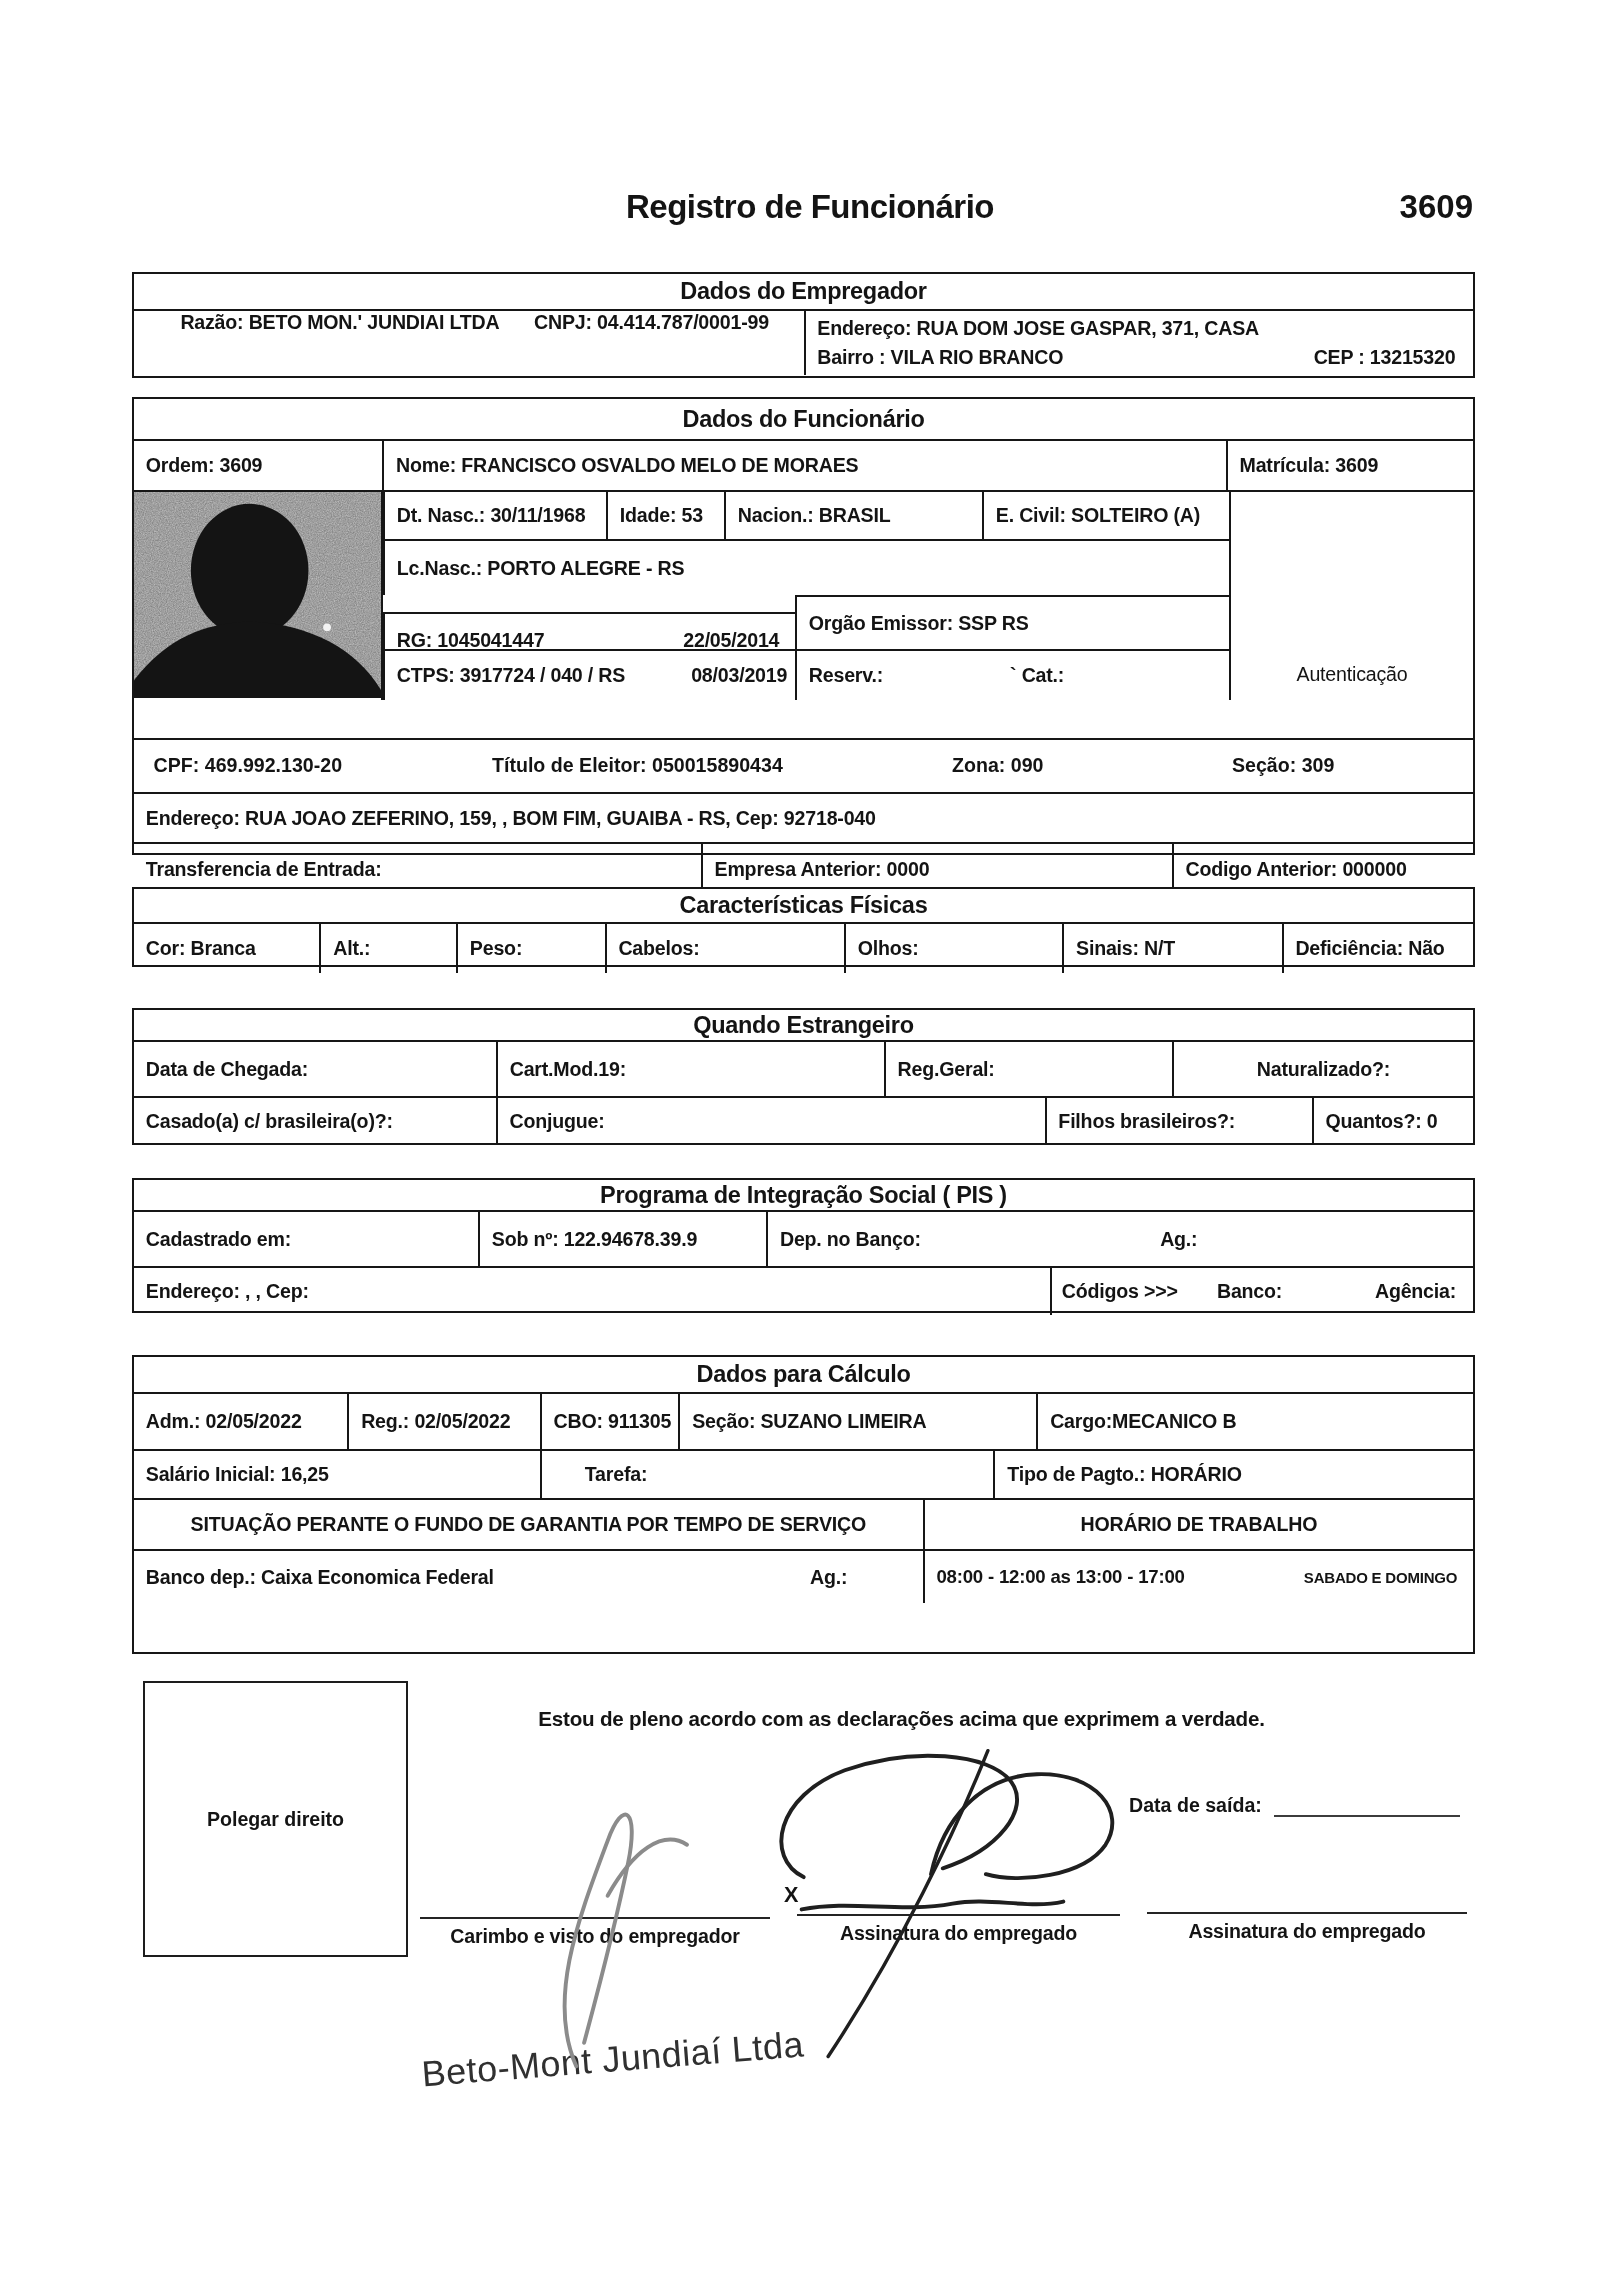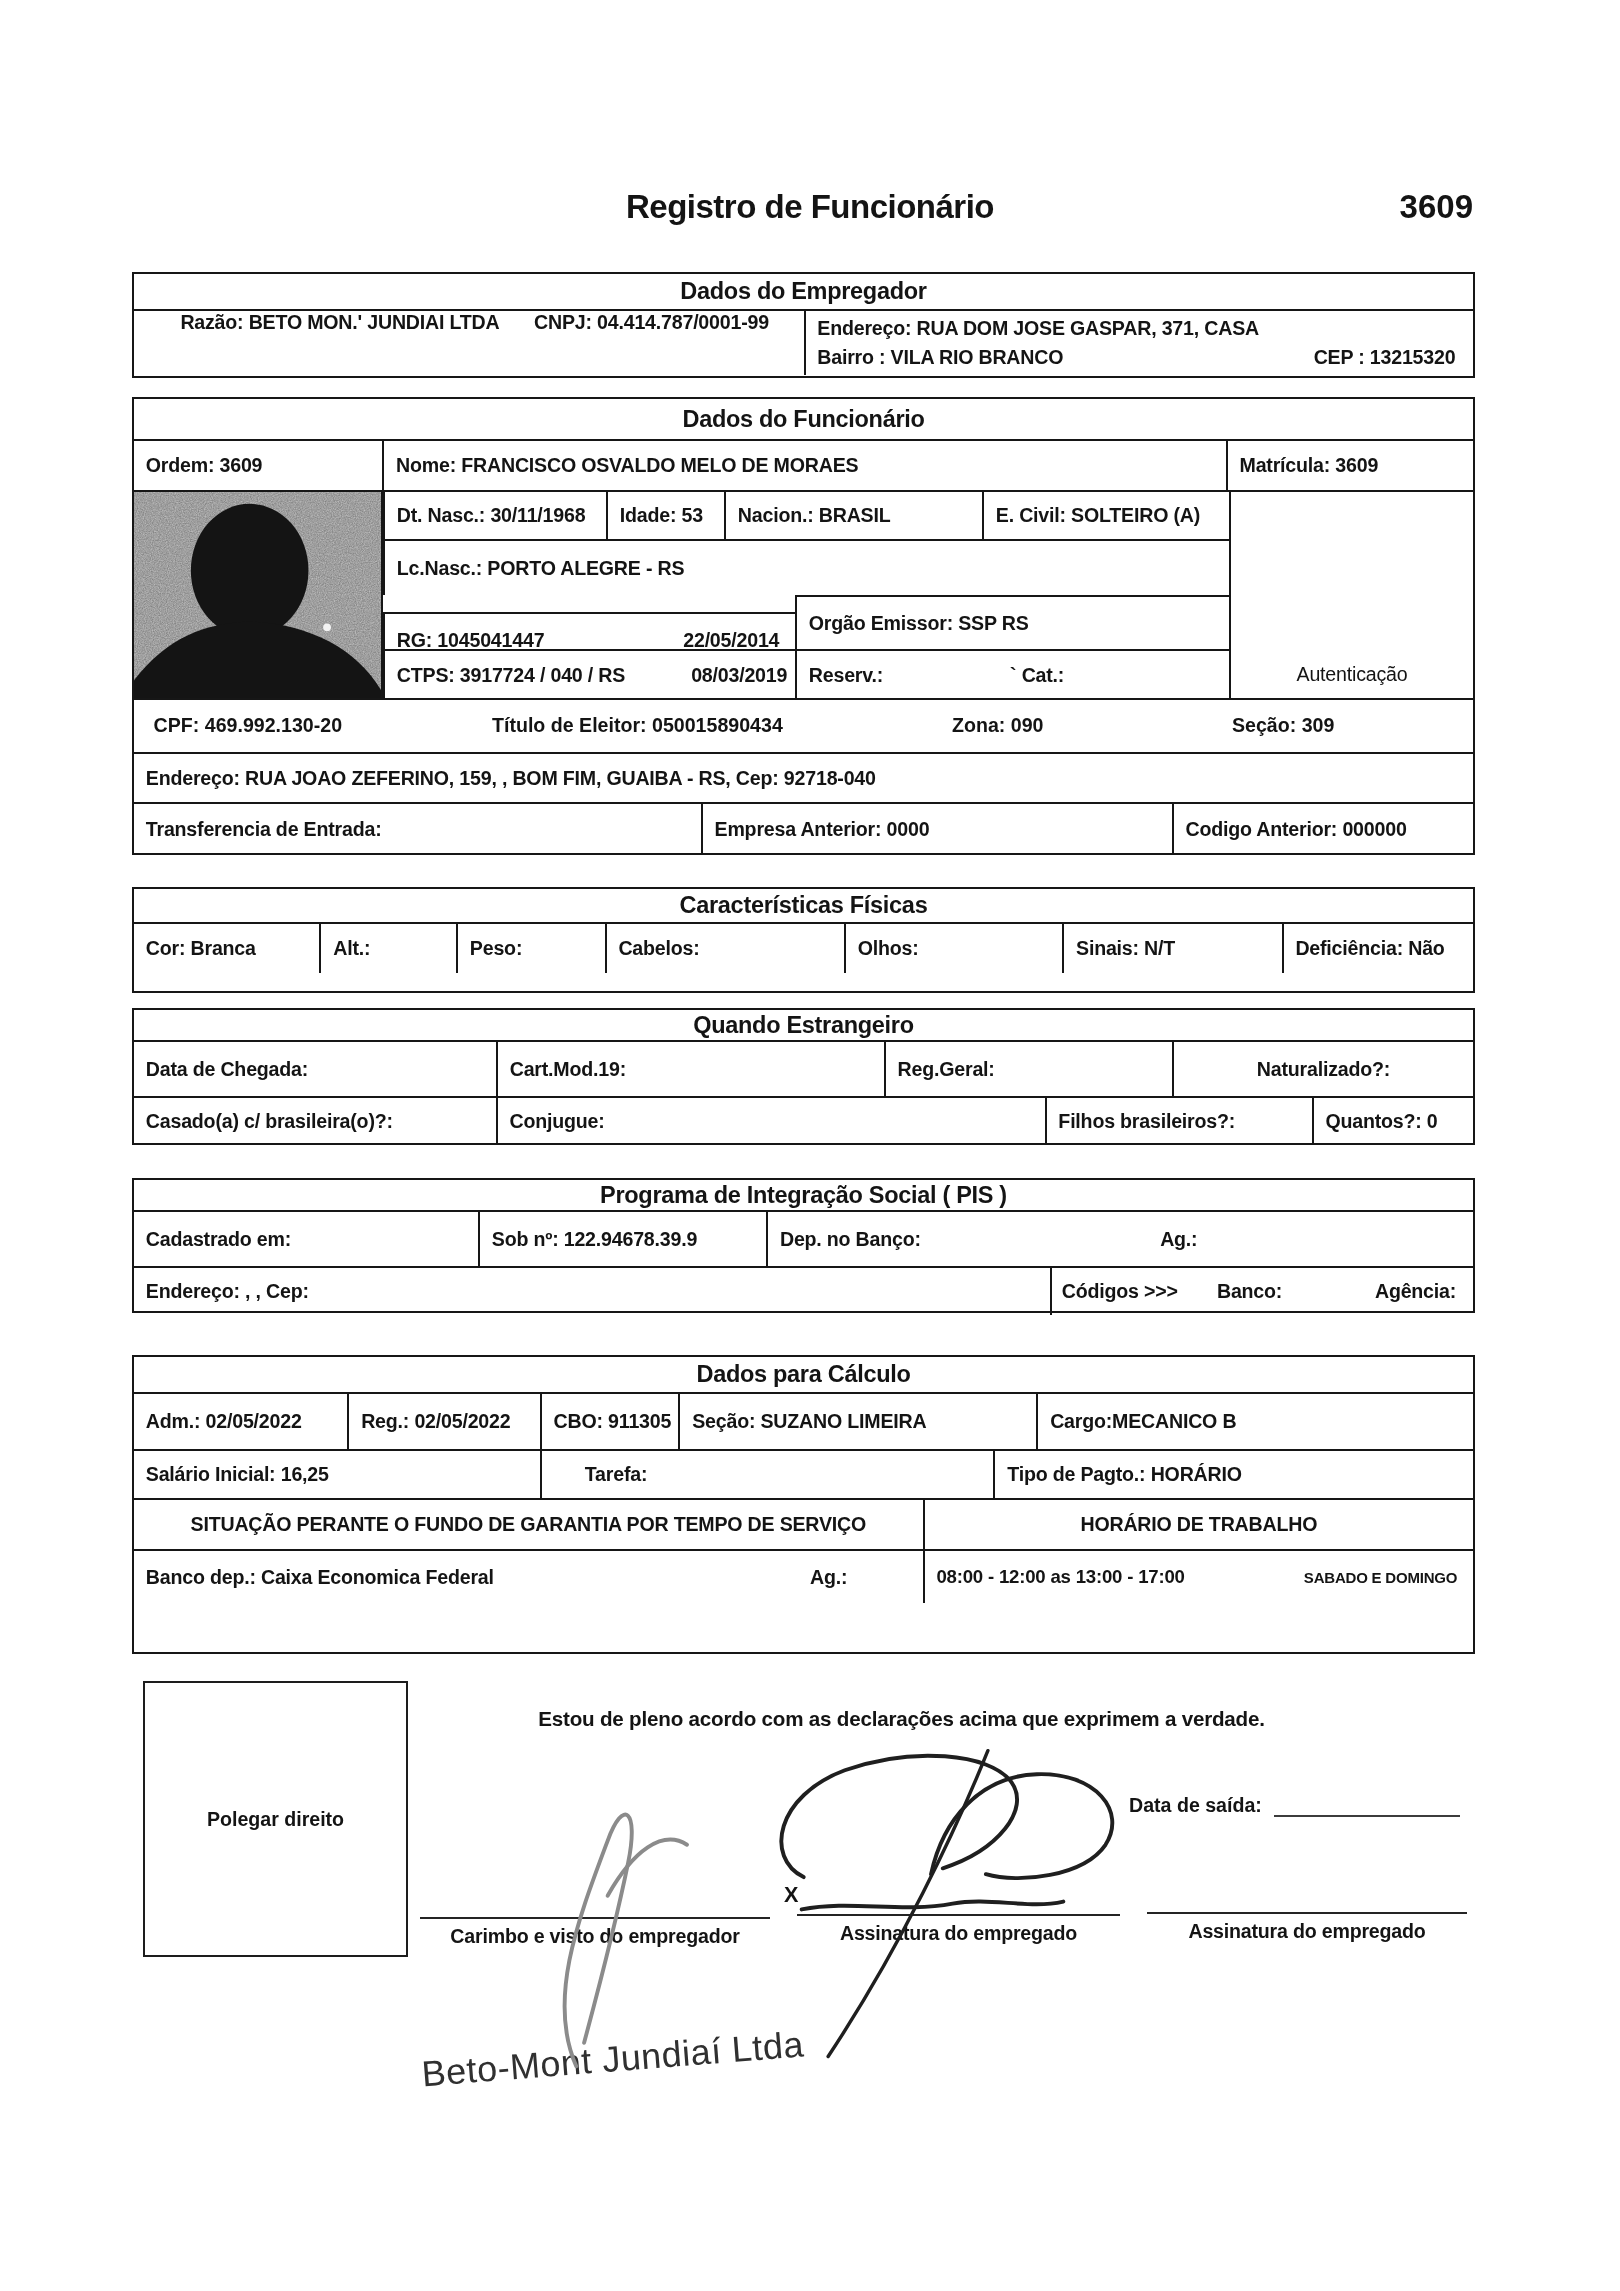"Dt. Nasc.: 30/11/1968" div { height: 208px -> 248px }
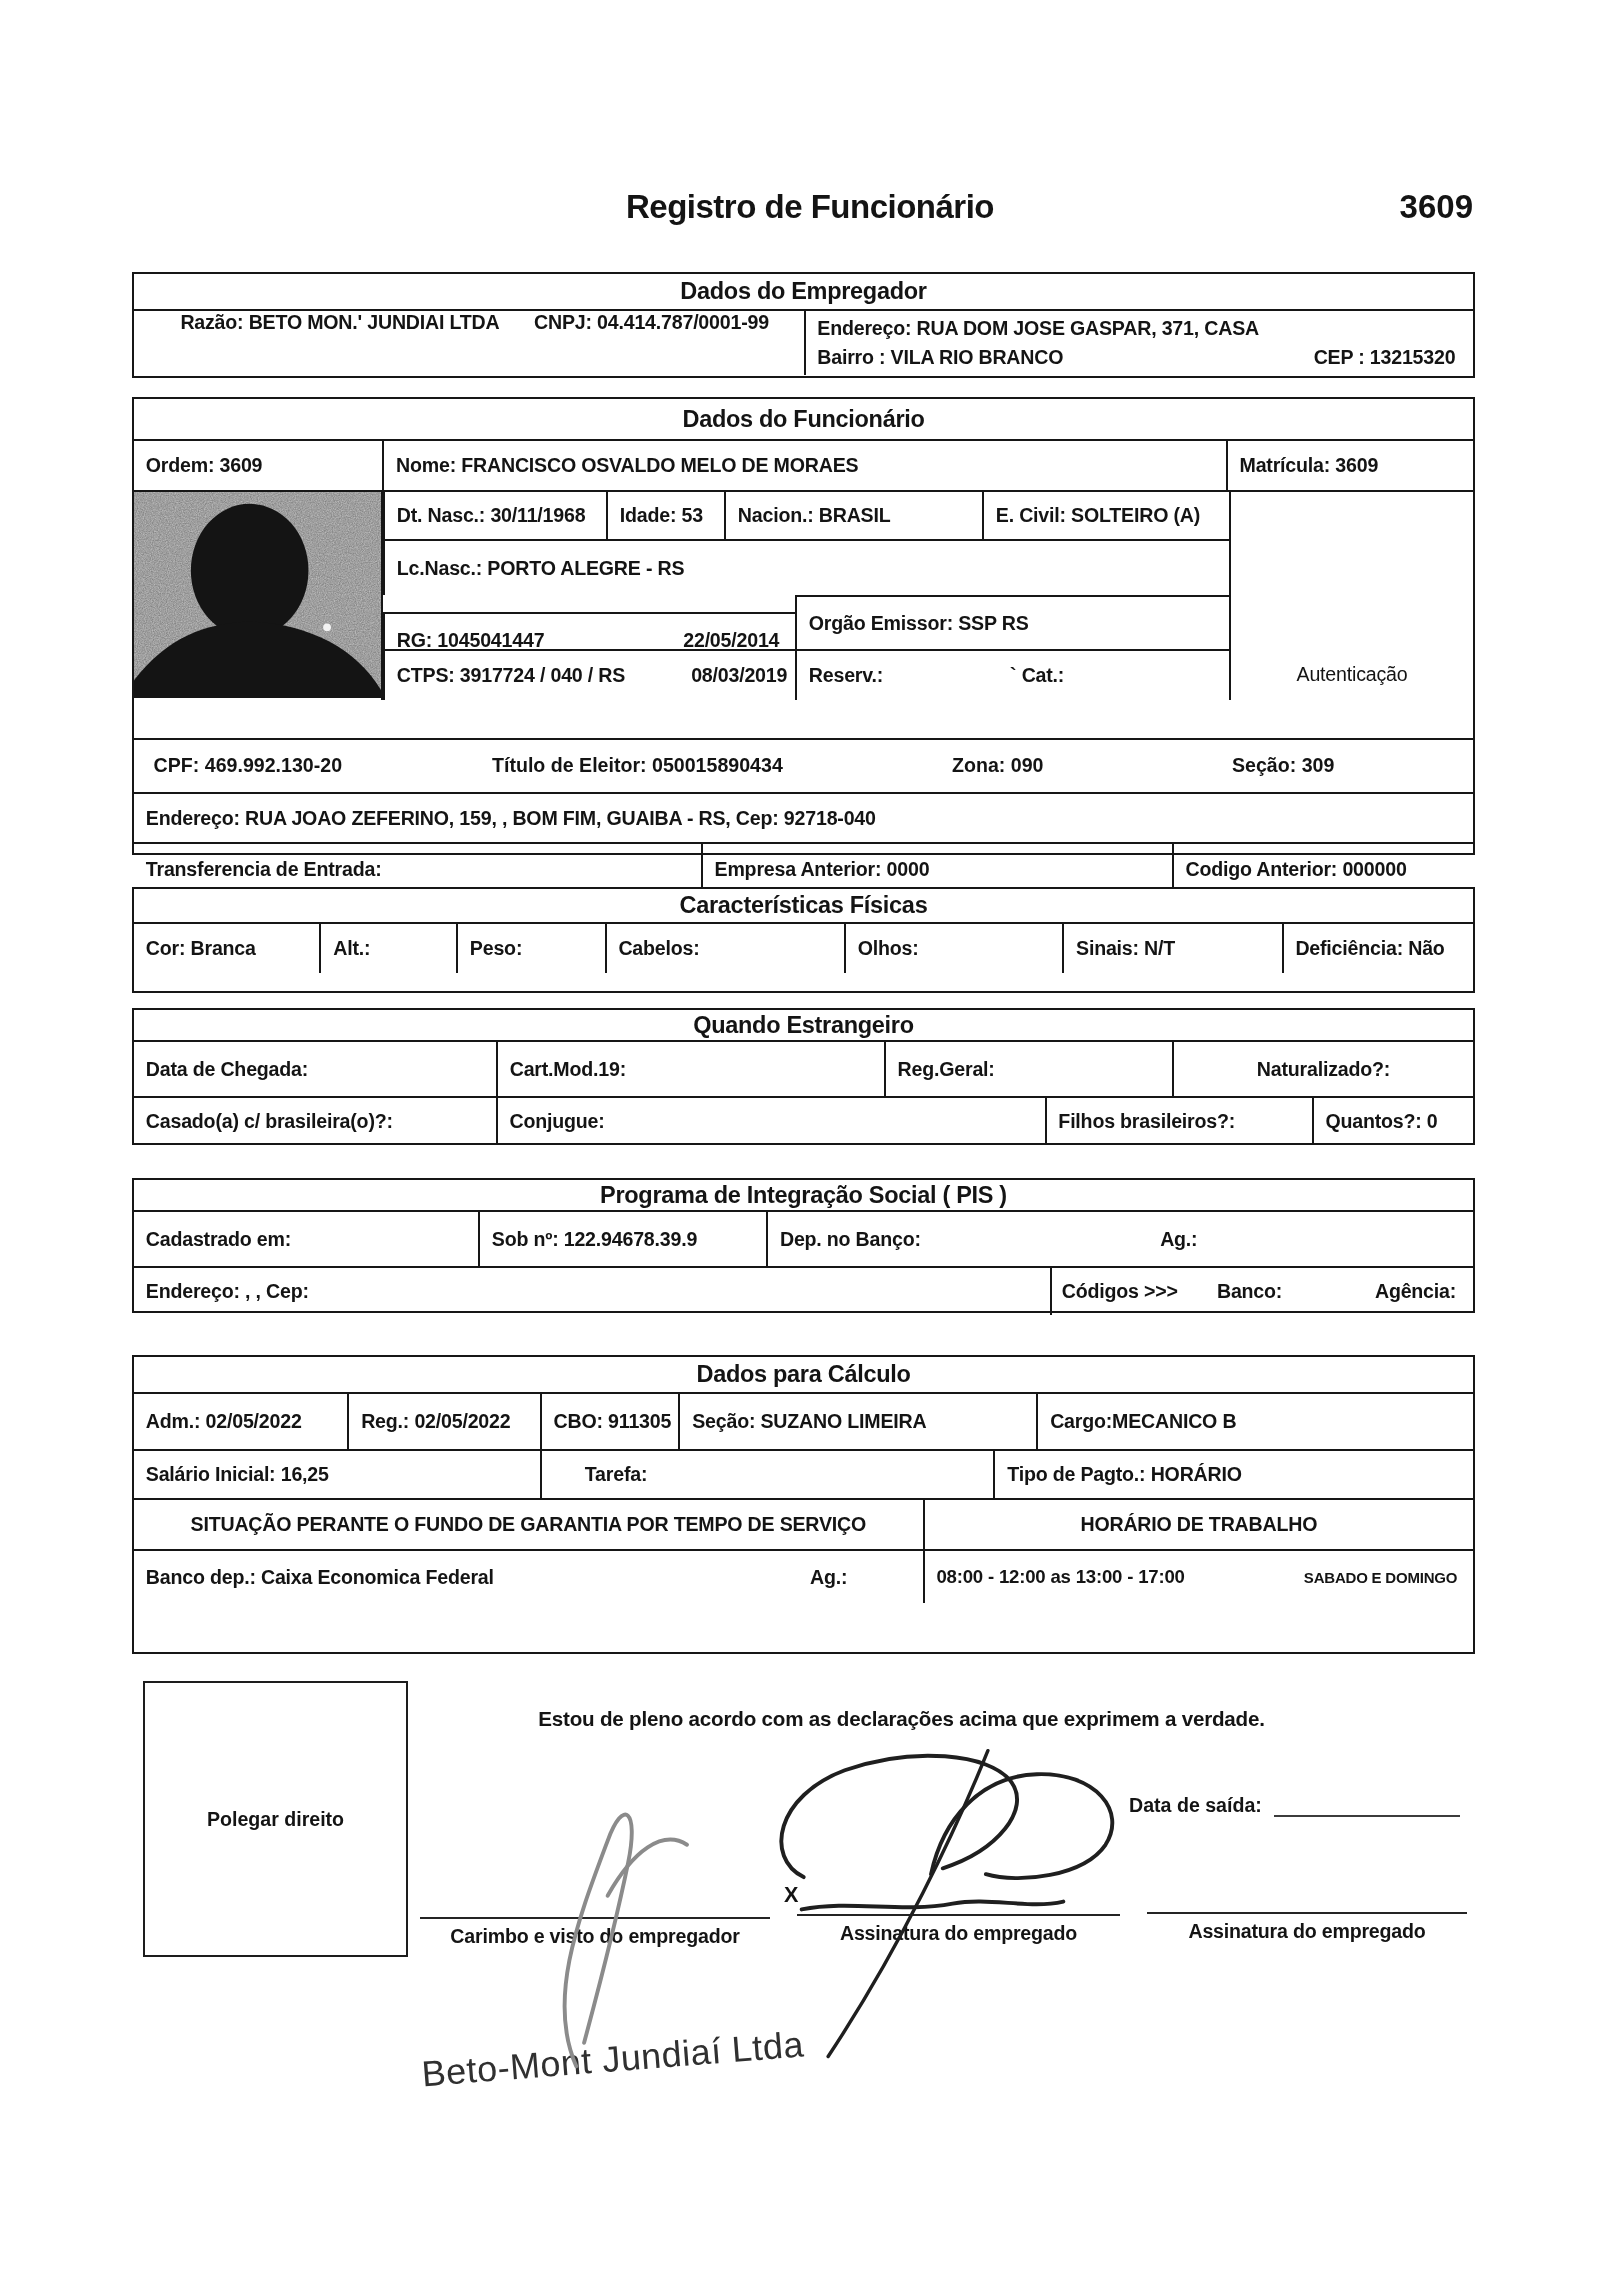"Características Físicas" div.sec { height: 106px -> 80px }
